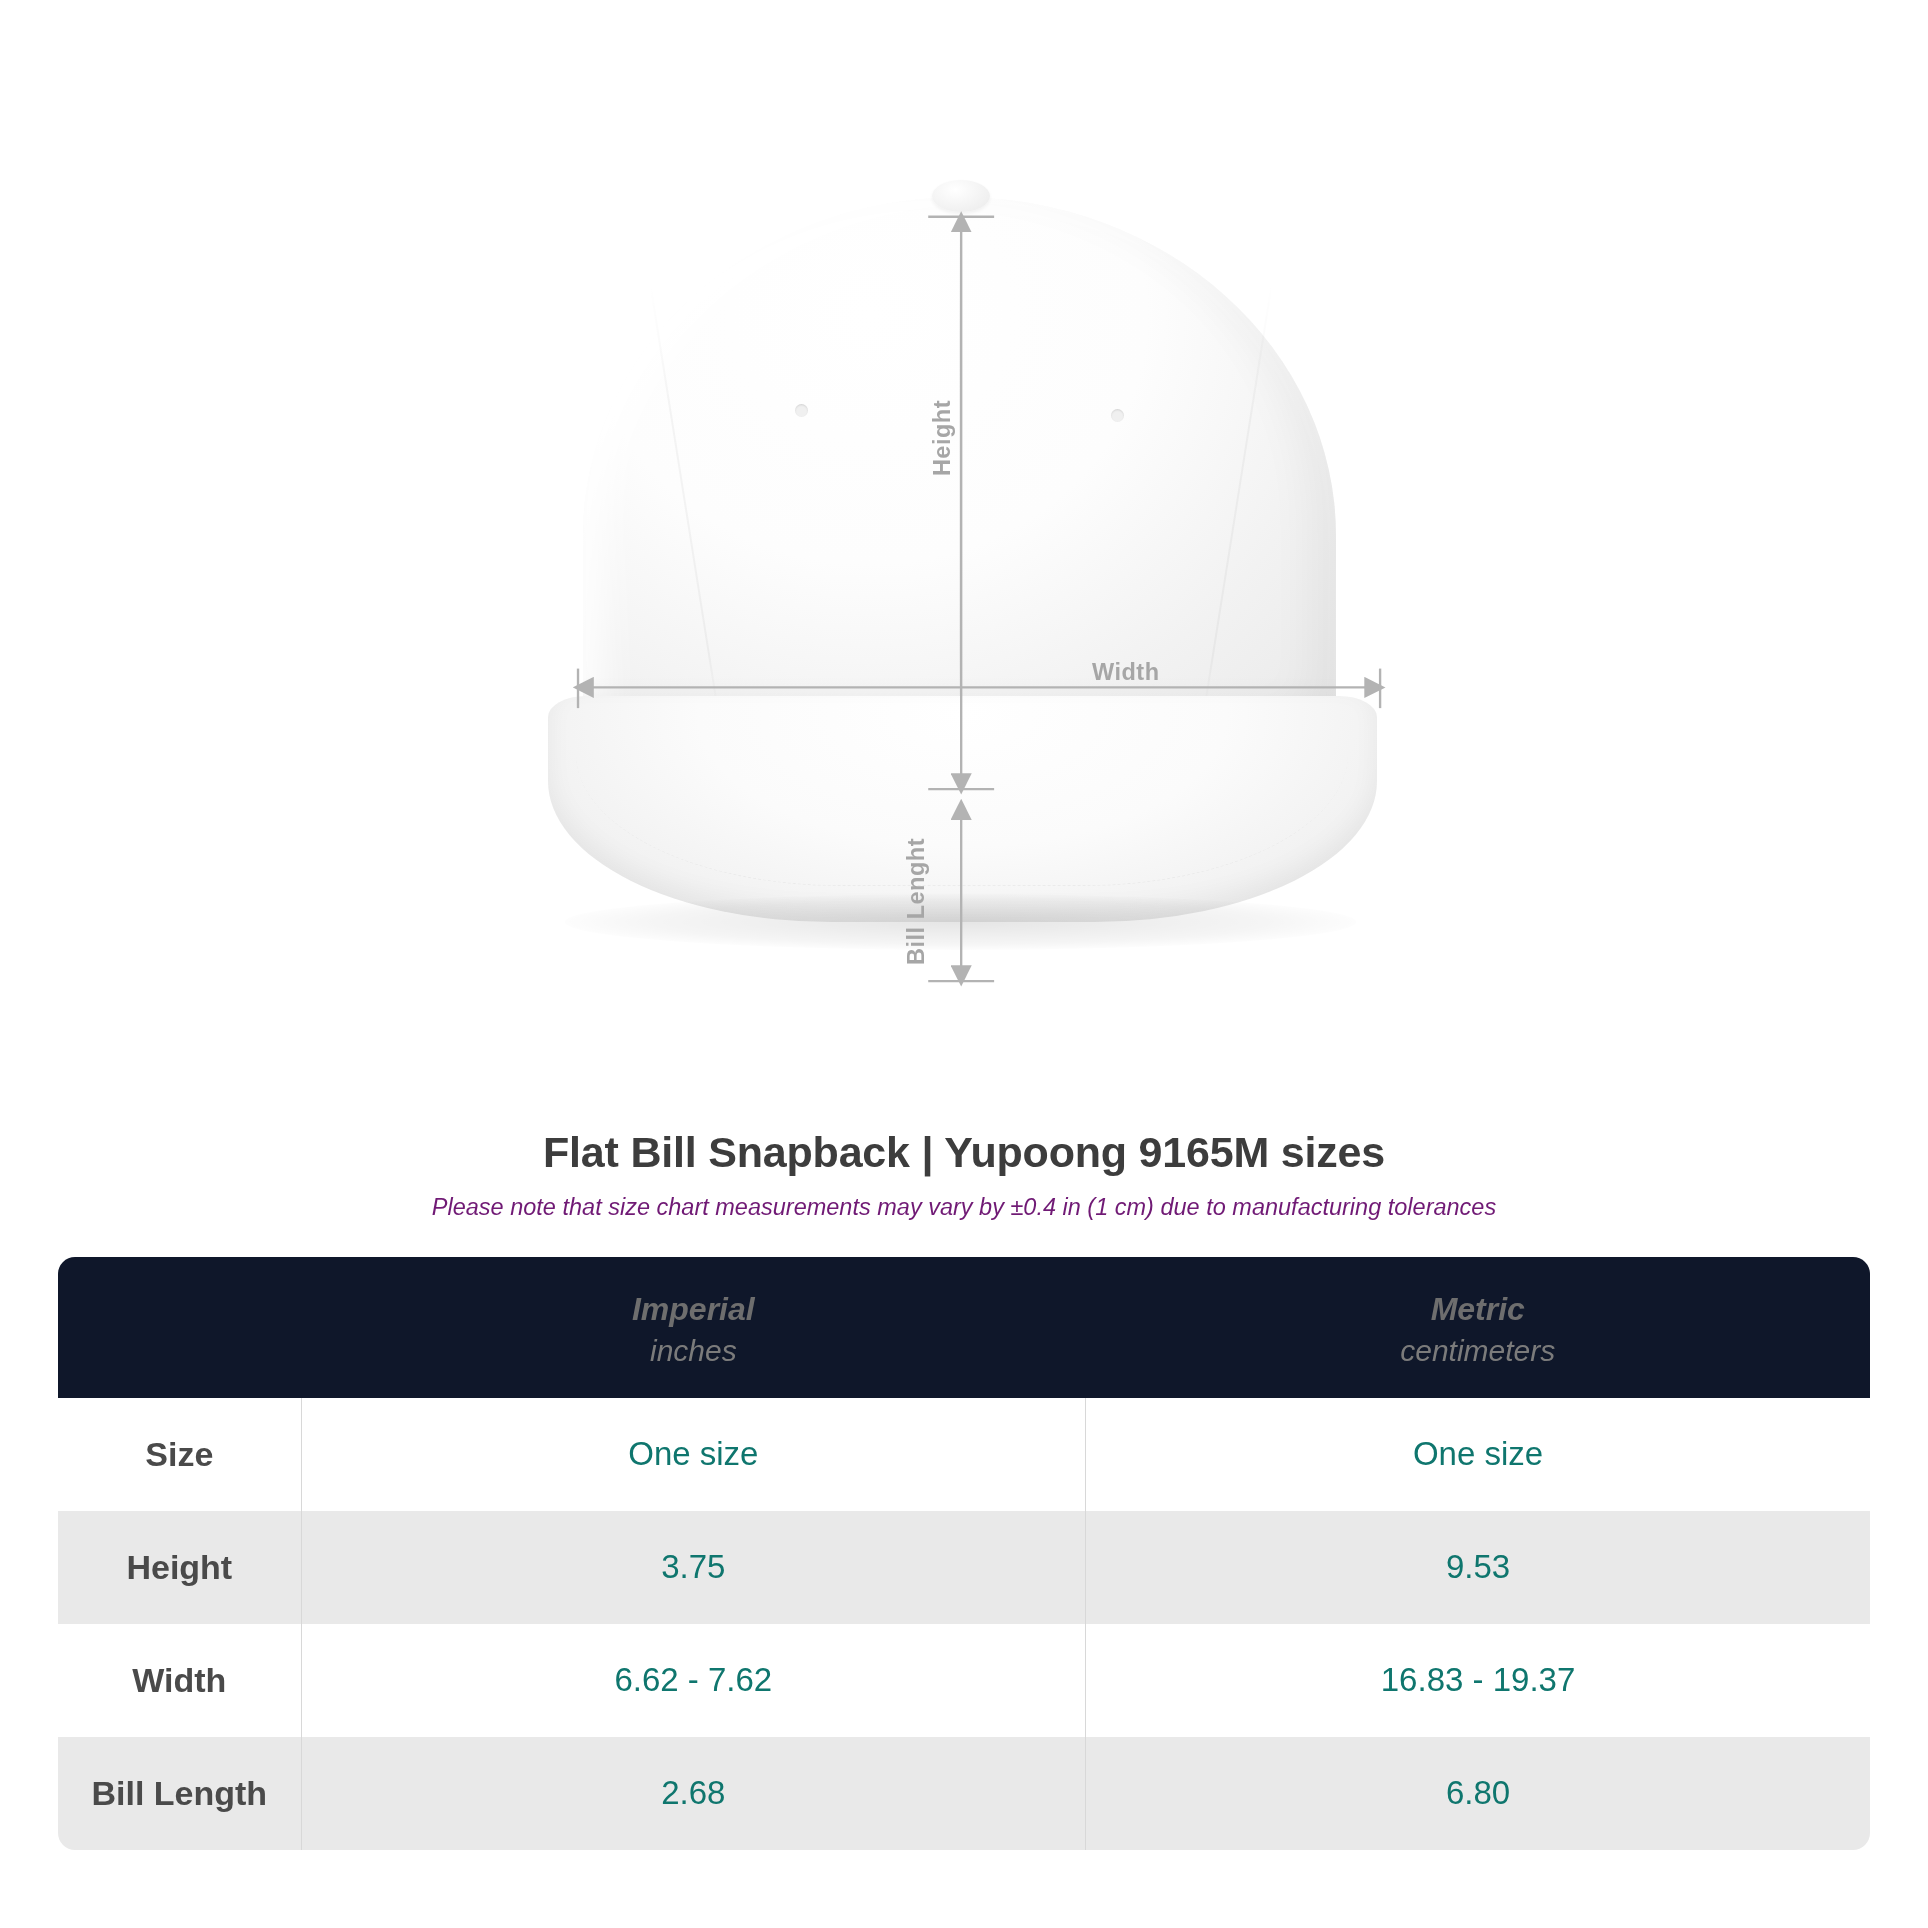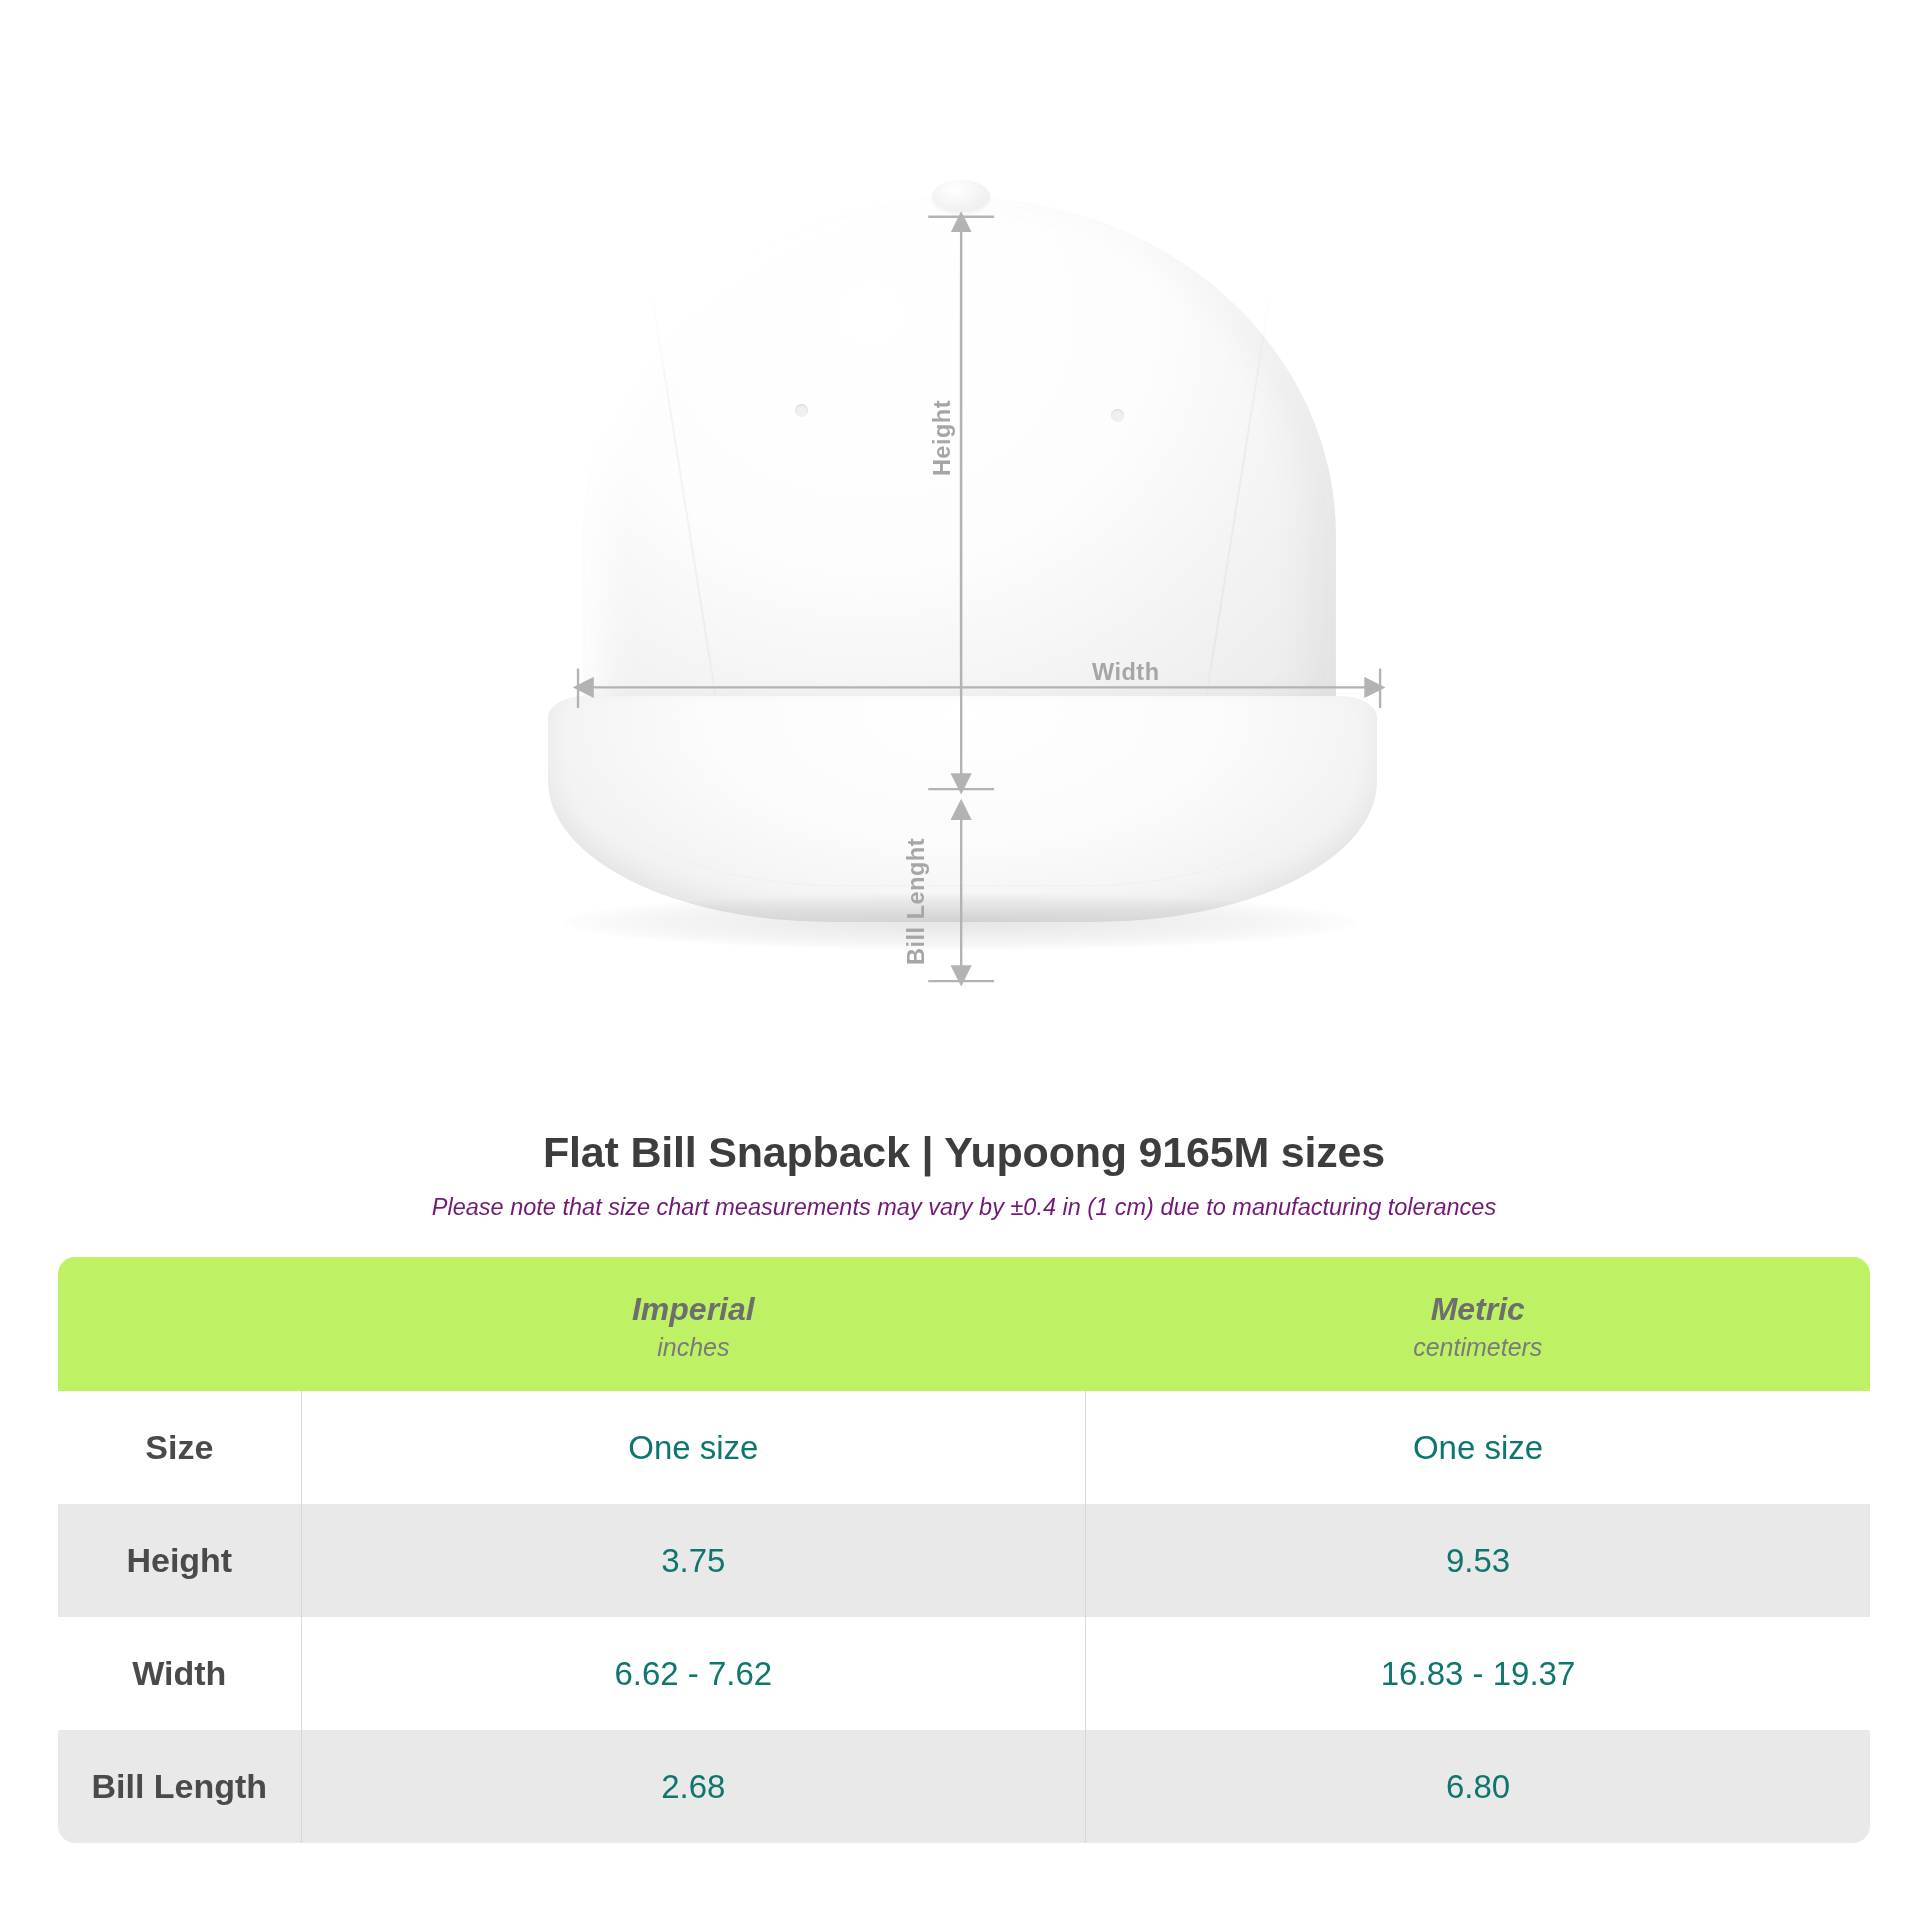"Imperial" .size-table thead th { background: #bef264 -> #0f172a }
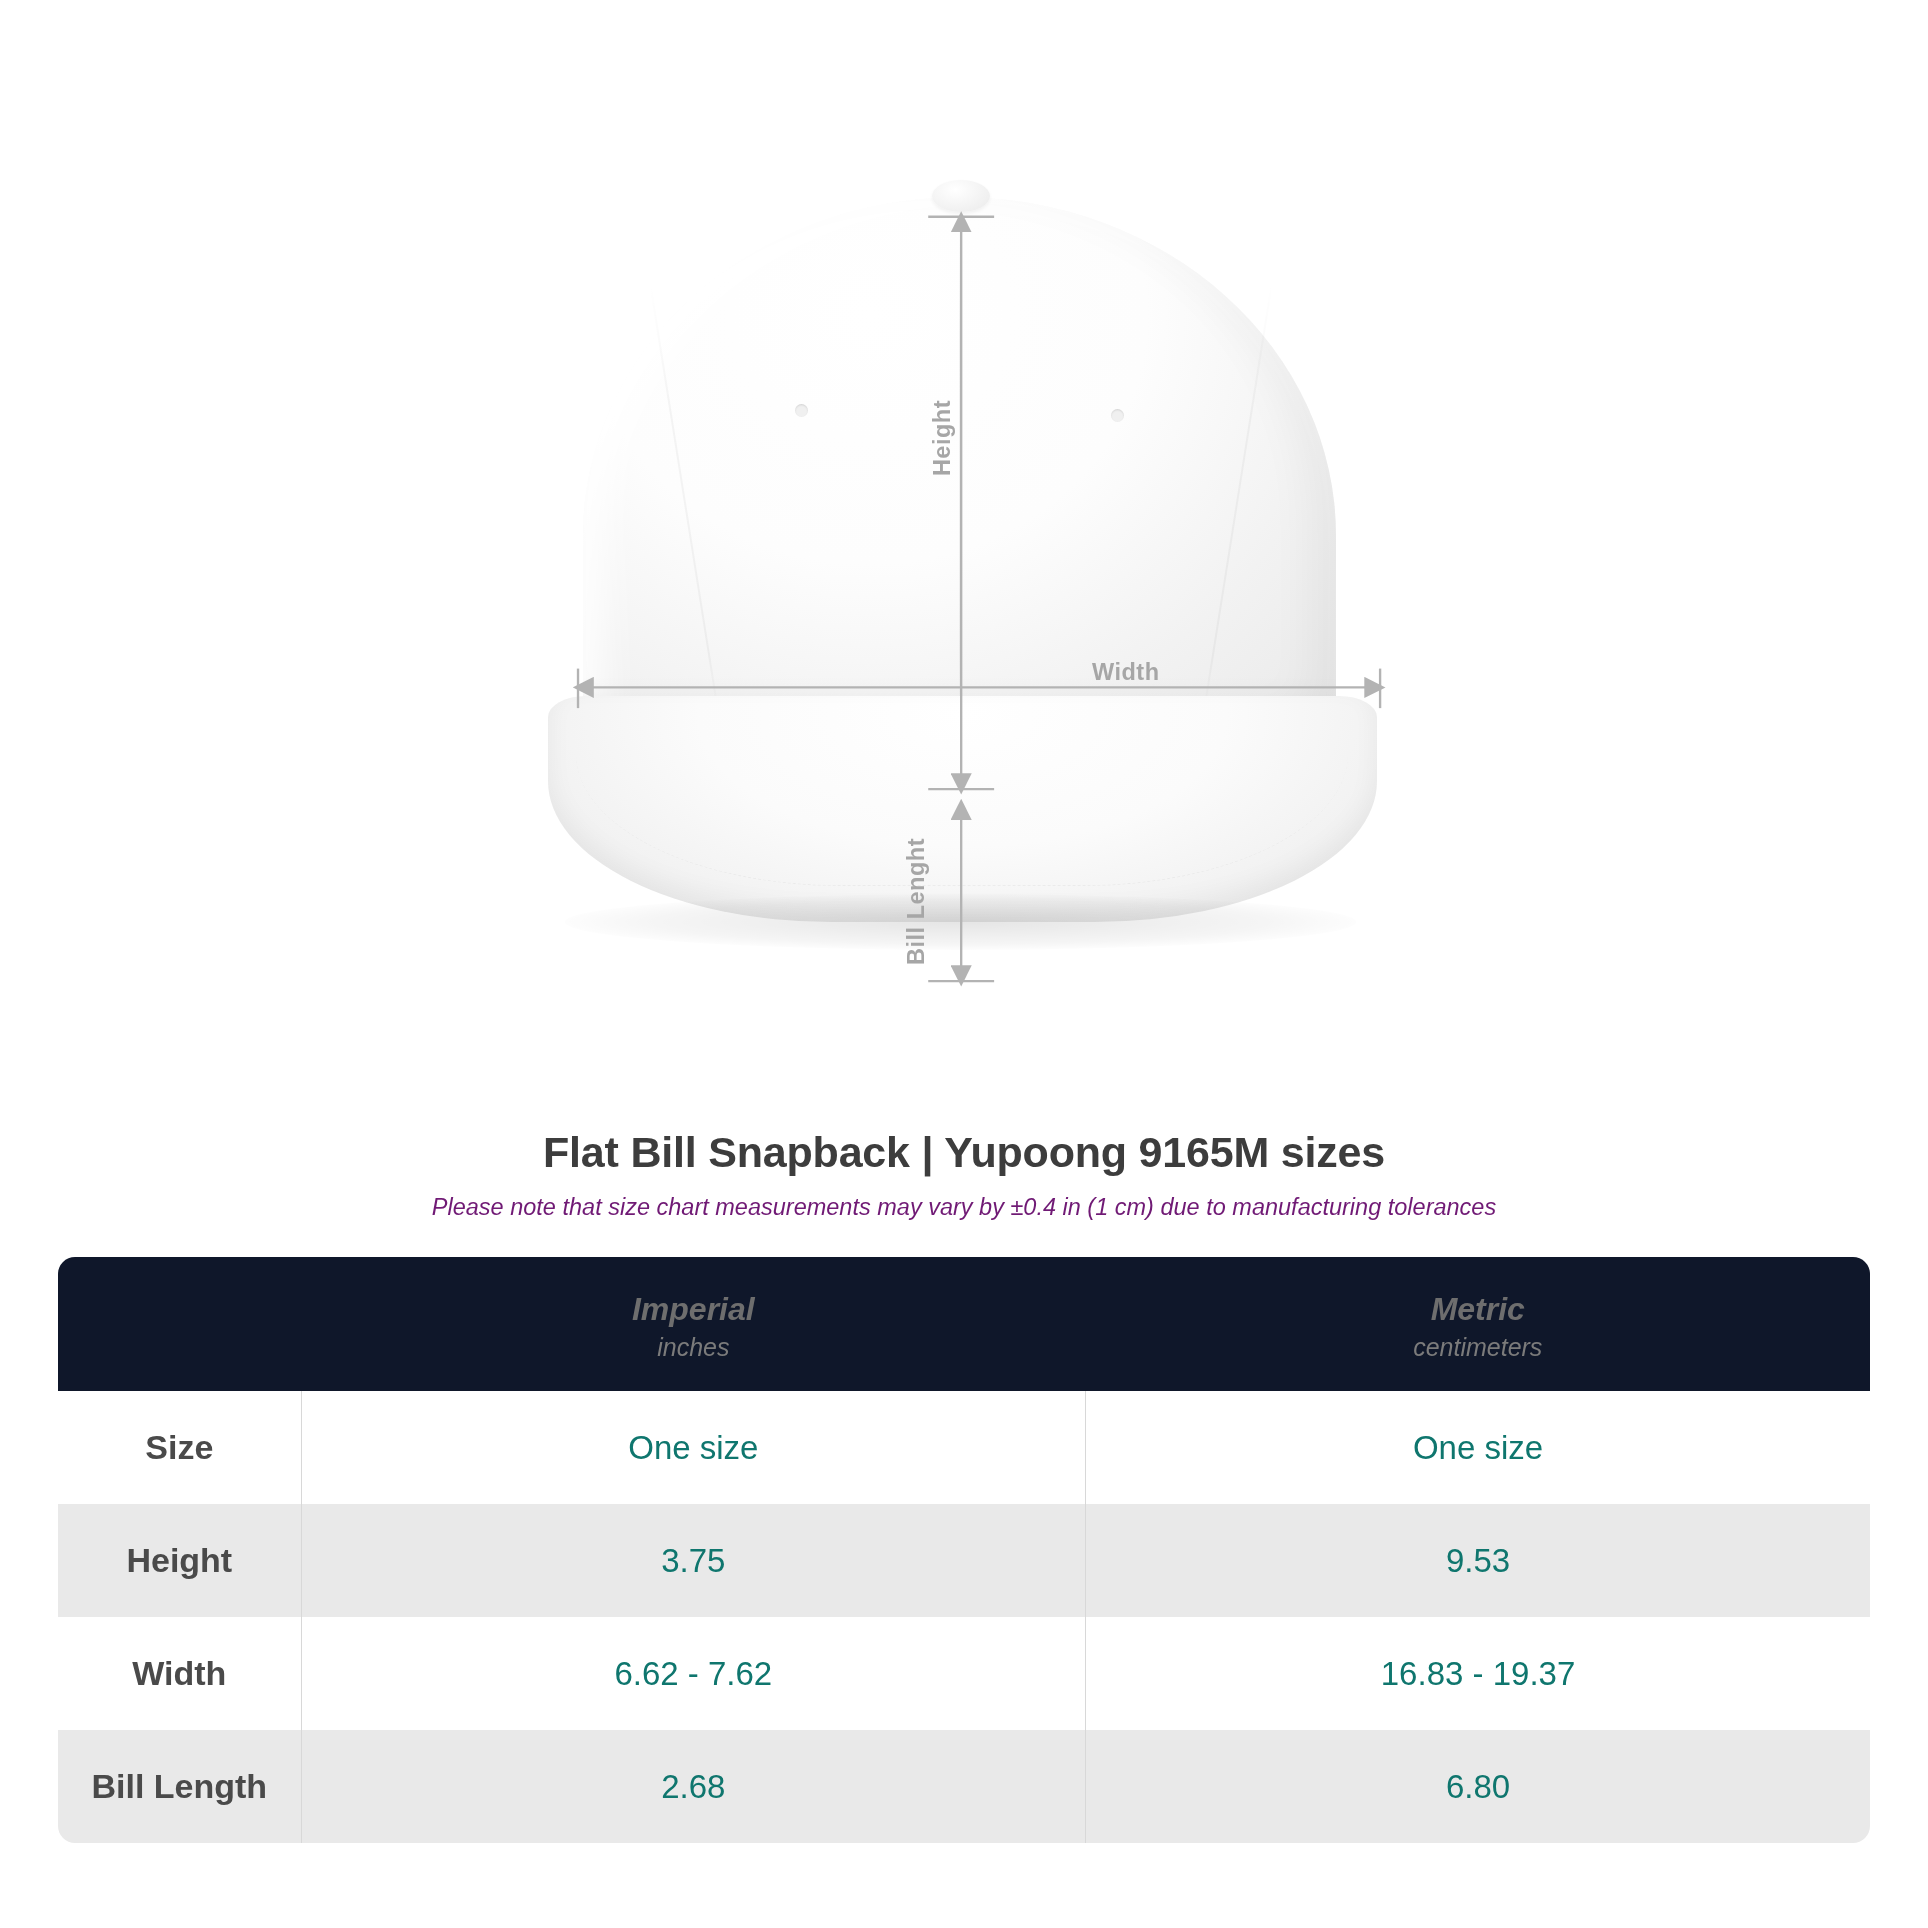"inches" .unit-sub { font-size: 25px -> 30px }
